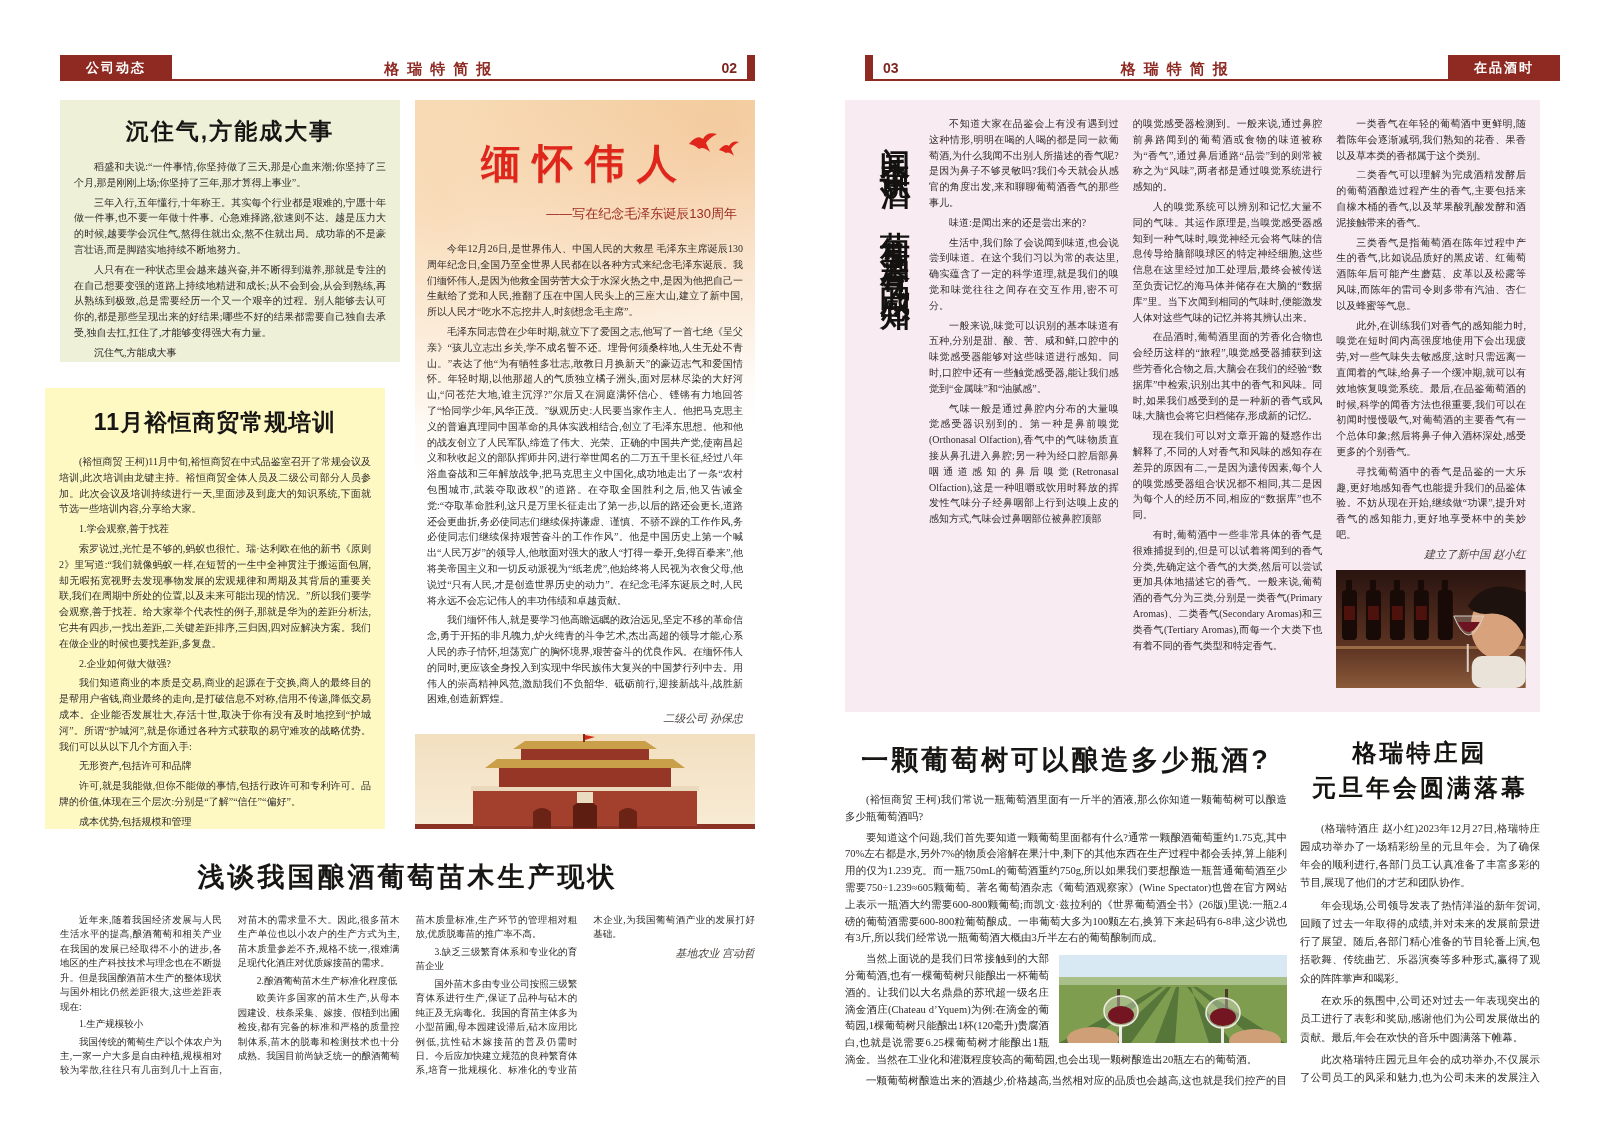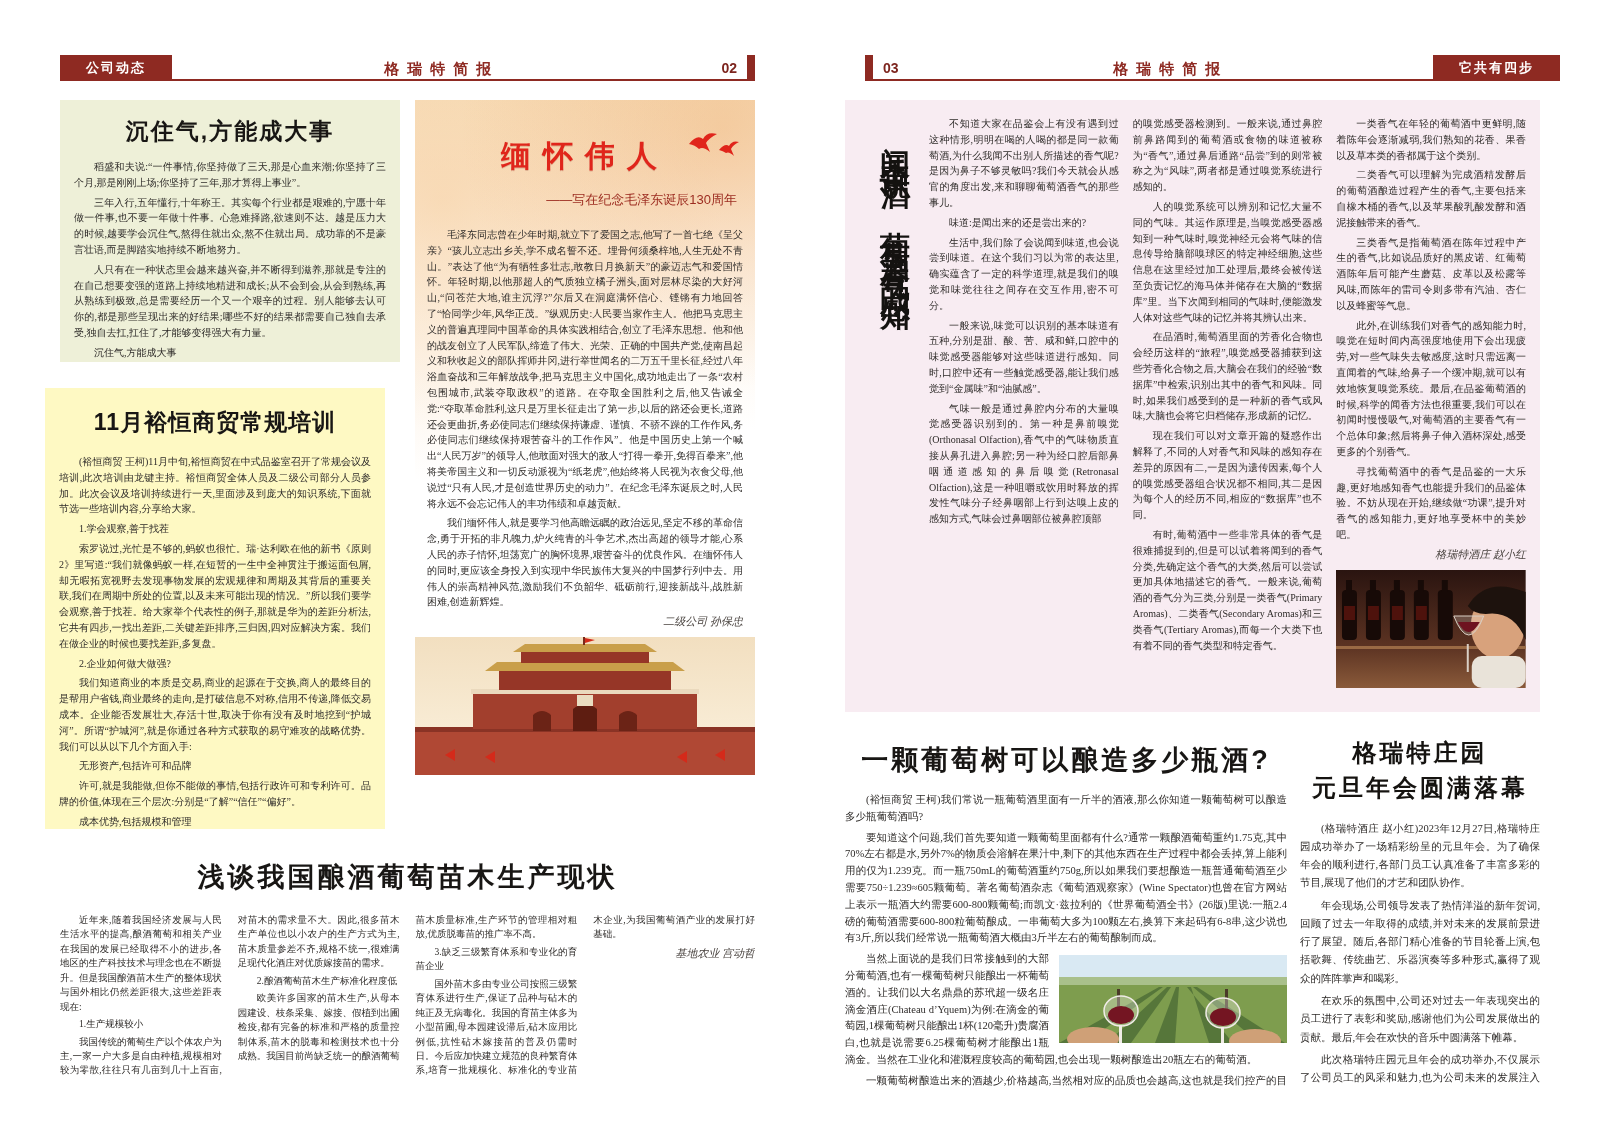"它共有四步" div.hdr-box { text: 它共有四步 -> 在品酒时 }
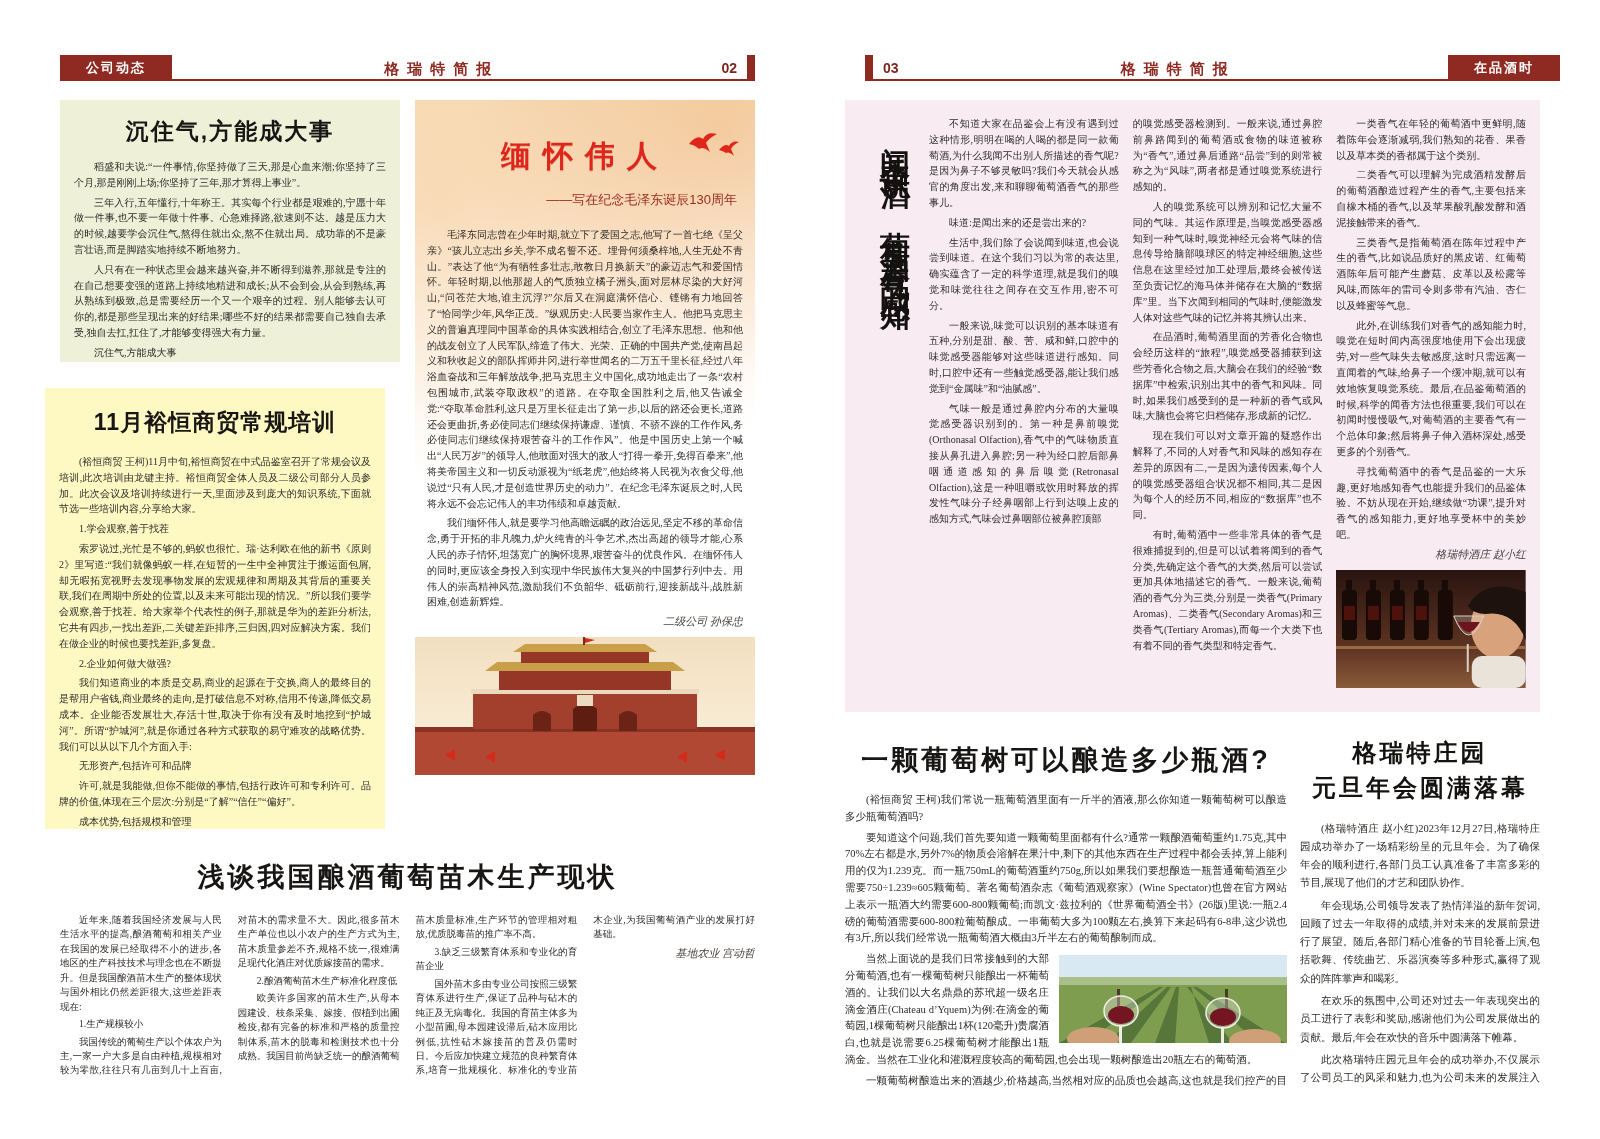"缅怀伟人" .mem-title { font-size: 30px -> 40px }
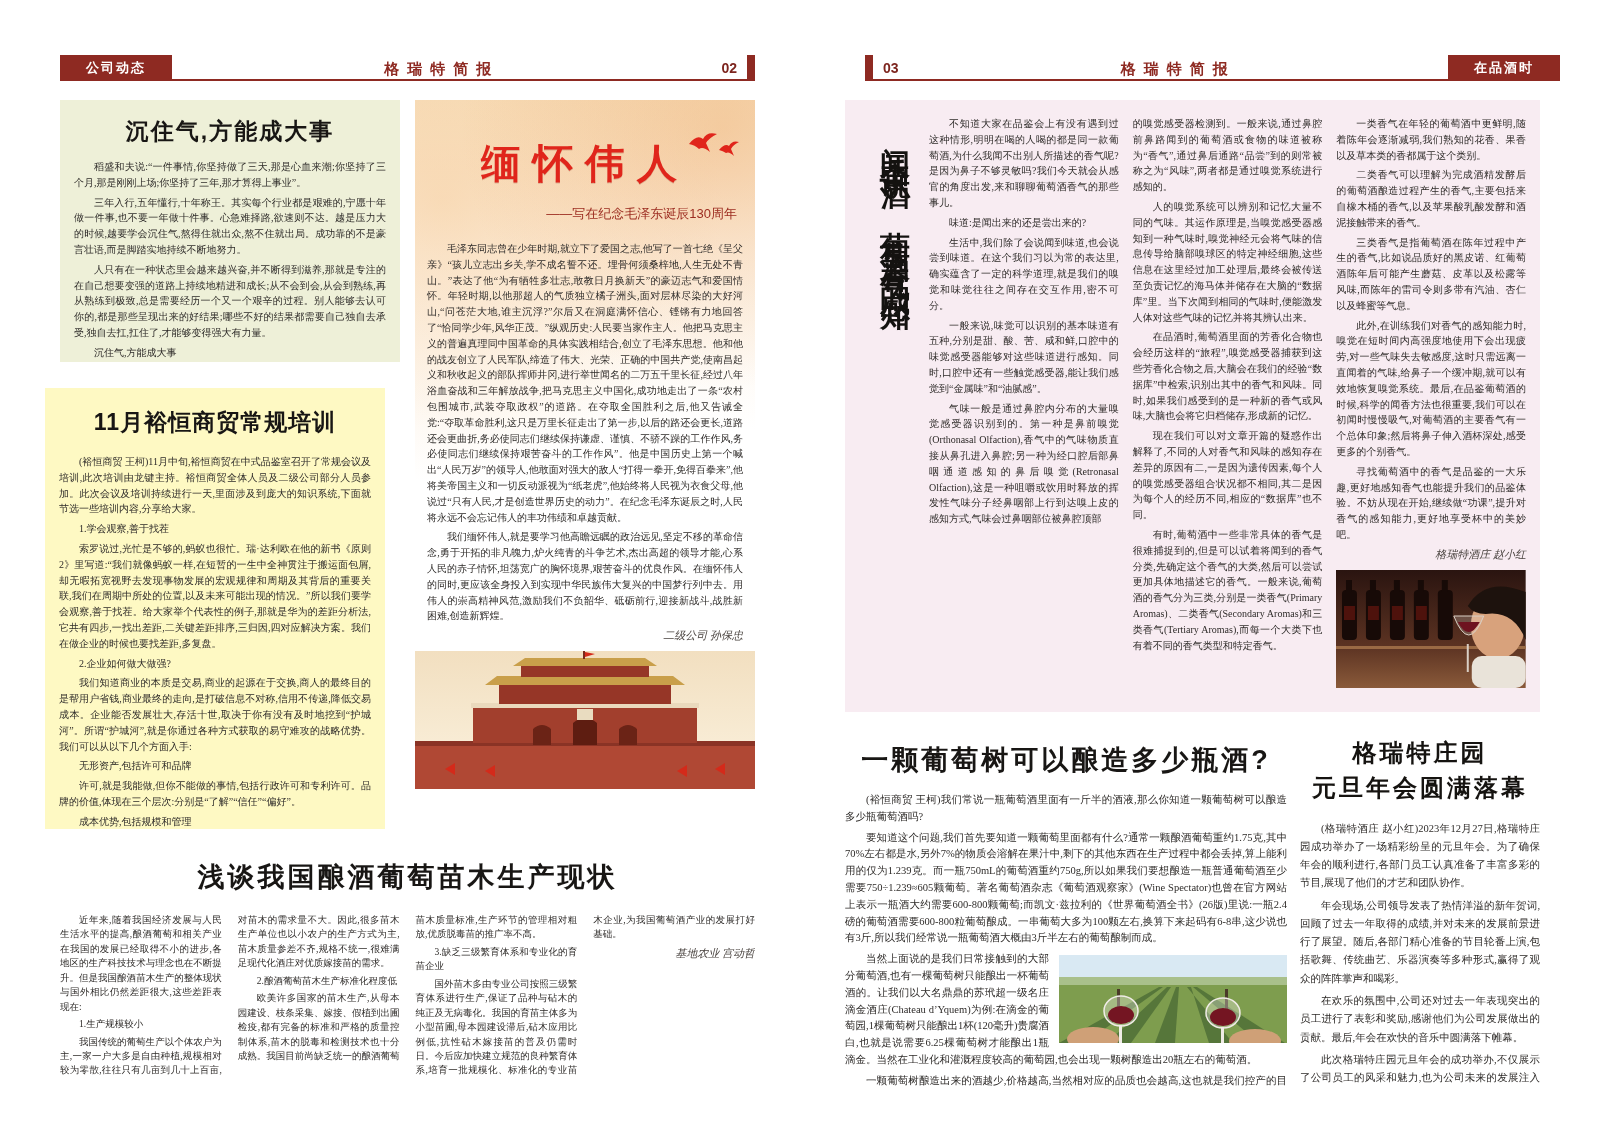"今年12月26日,是世界伟人、中国人民的大救星" p.body-p { html: none -> <p>今年12月26日,是世界伟人、中国人民的大救星 毛泽东主席诞辰130周年纪念日,全国乃至全世界人民都在以各种方式来纪念毛泽东诞辰。我们缅怀伟人,是因为他救全国劳苦大众于水深火热之中,是因为他把自己一生献给了党和人民,推翻了压在中国人民头上的三座大山,建立了新中国,所以人民才“吃水不忘挖井人,时刻想念毛主席”。</p> }
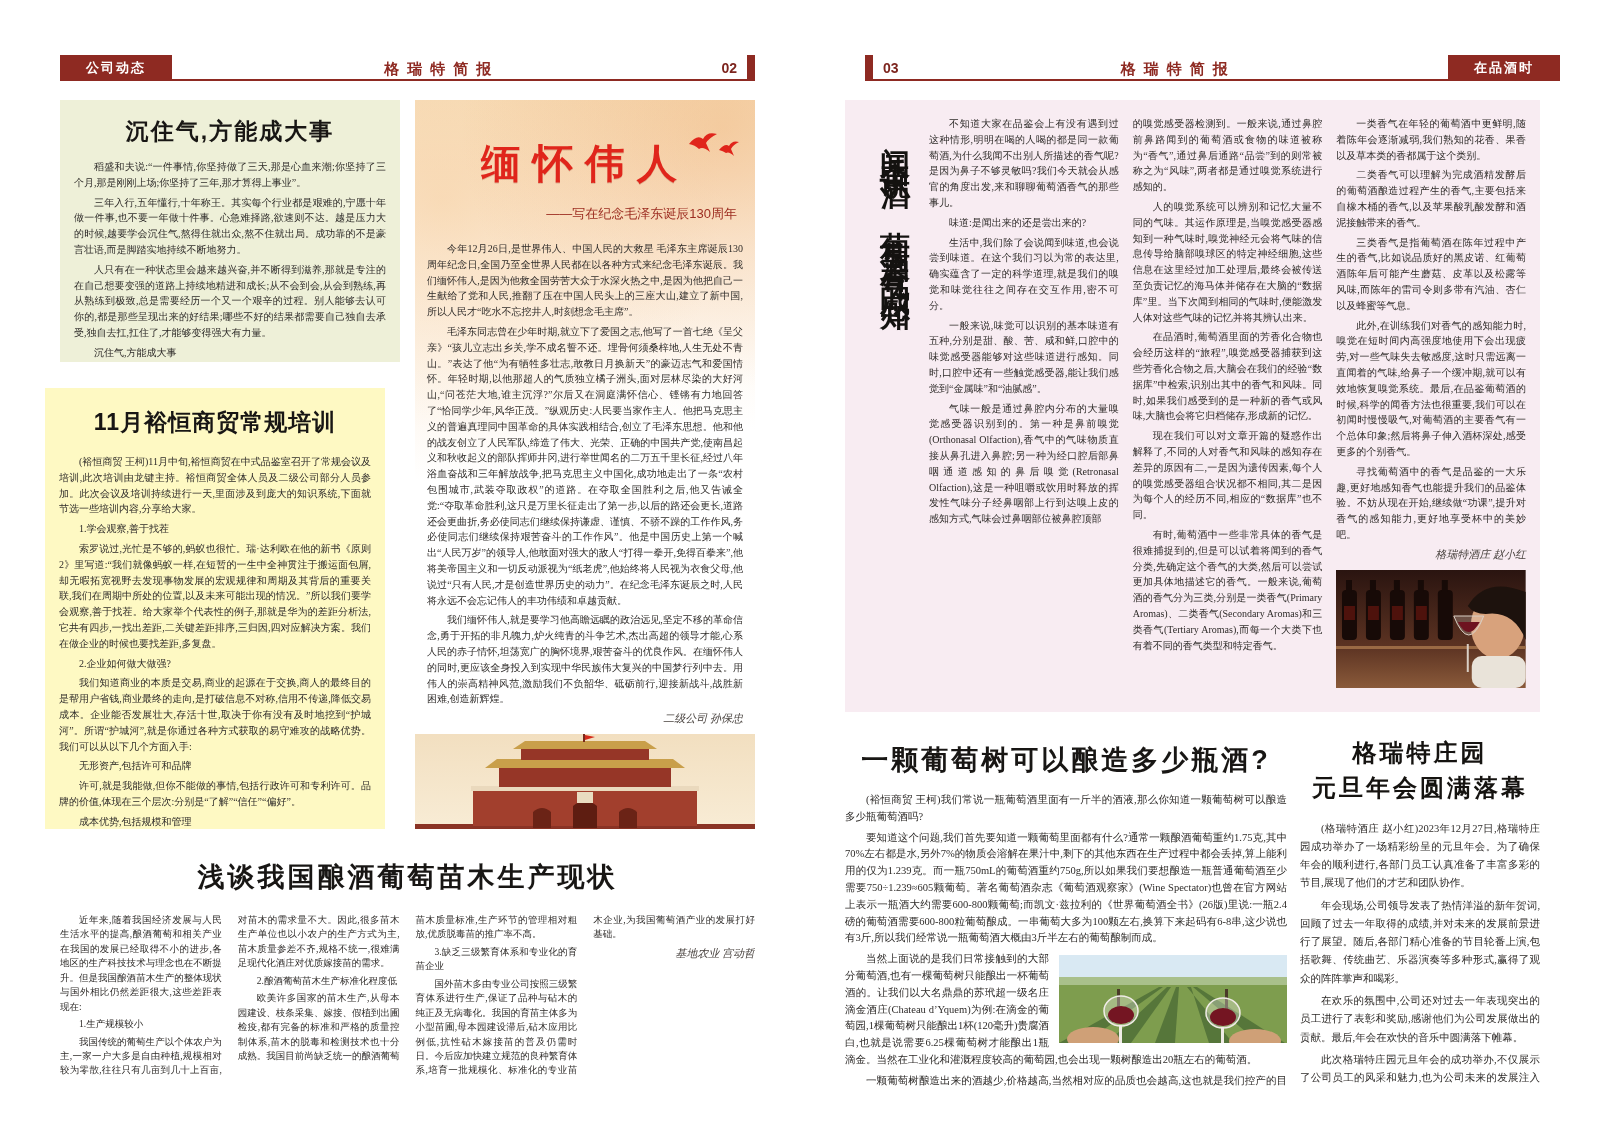"格瑞特酒庄 赵小红" div.signature { text: 格瑞特酒庄 -> 建立了新中国 }
